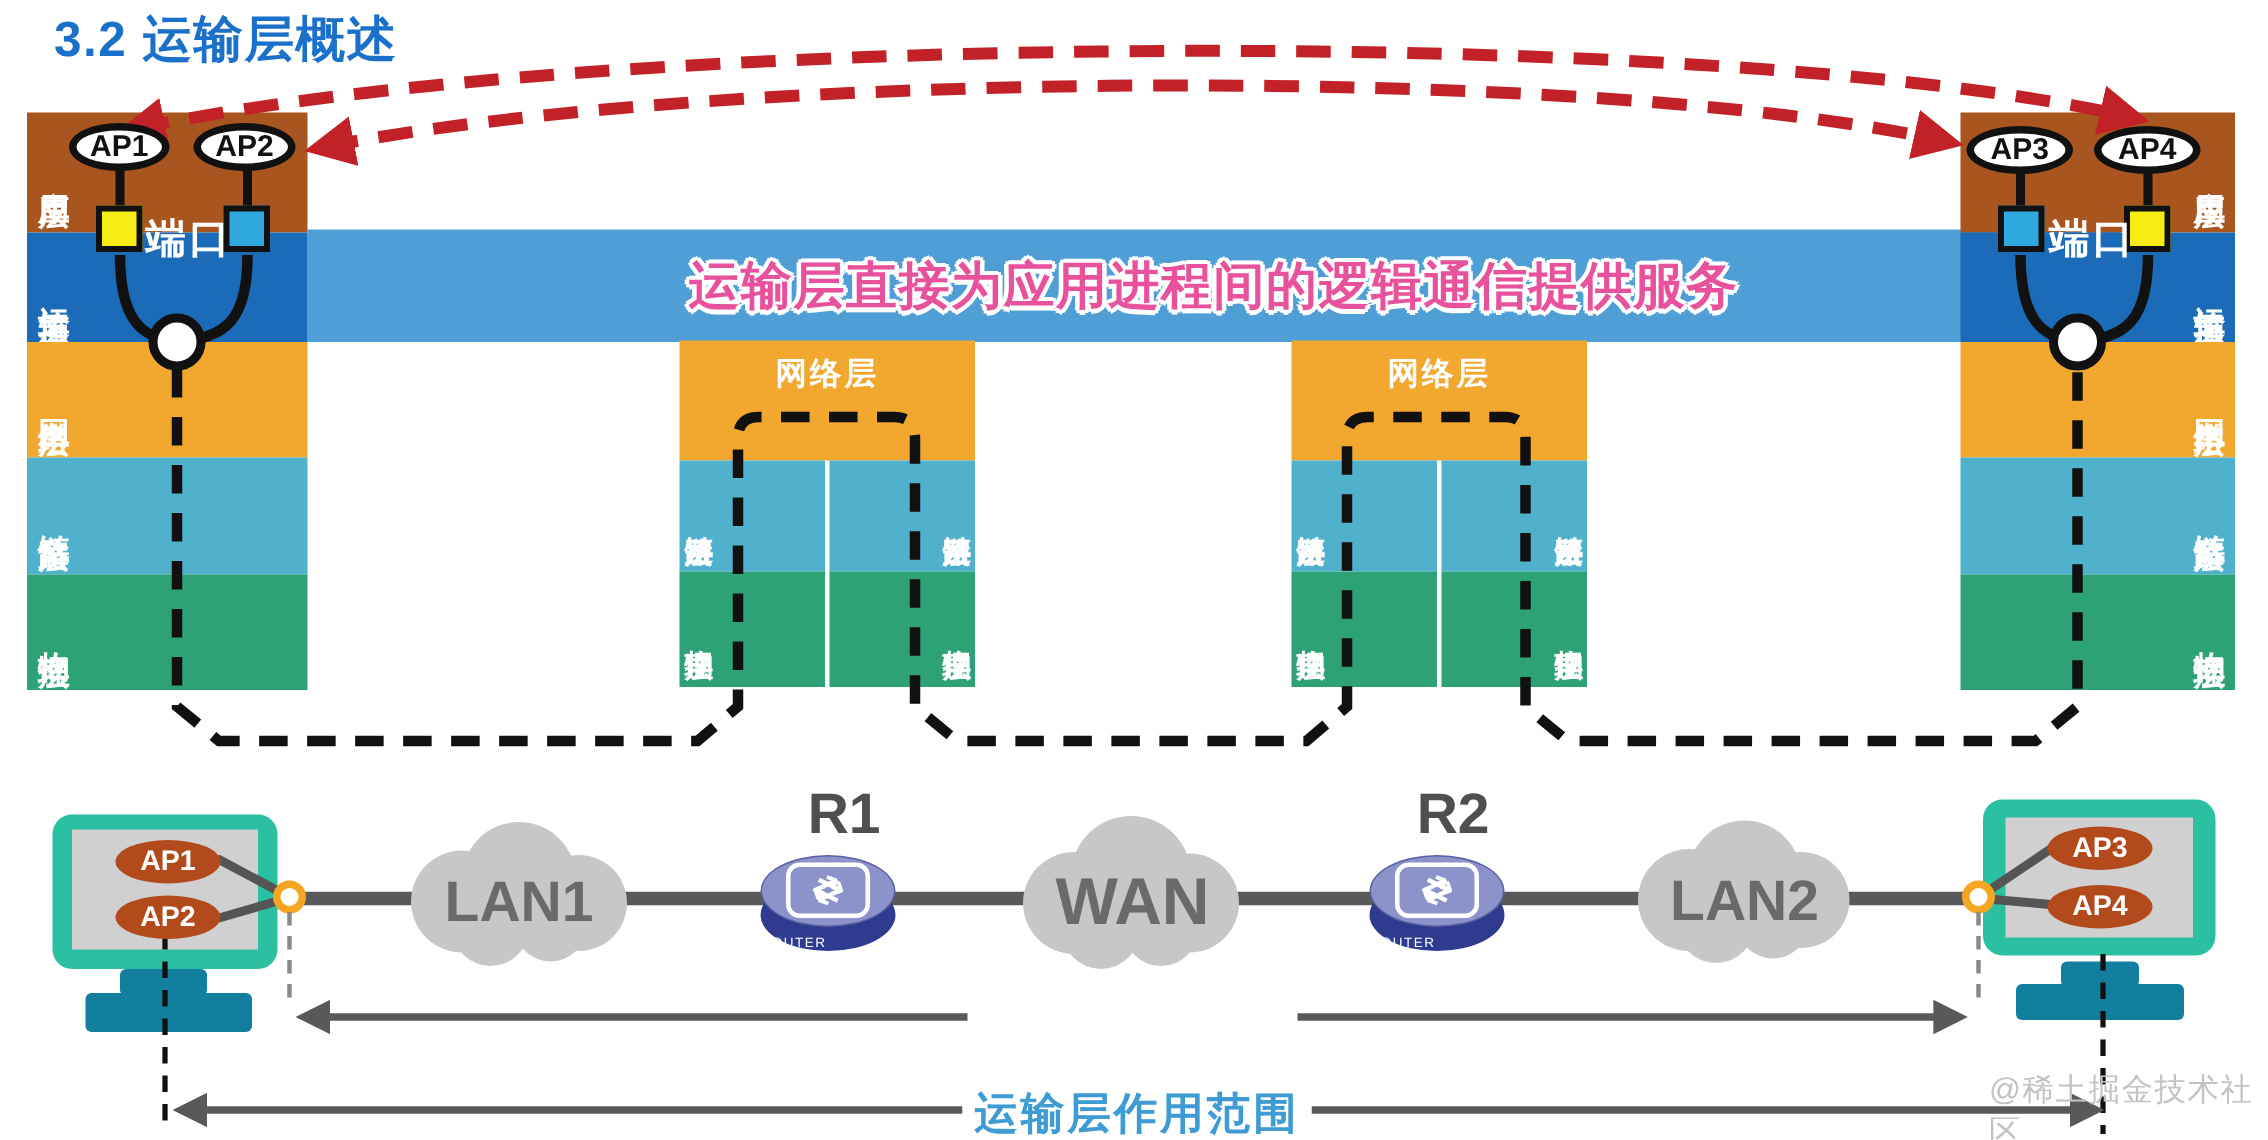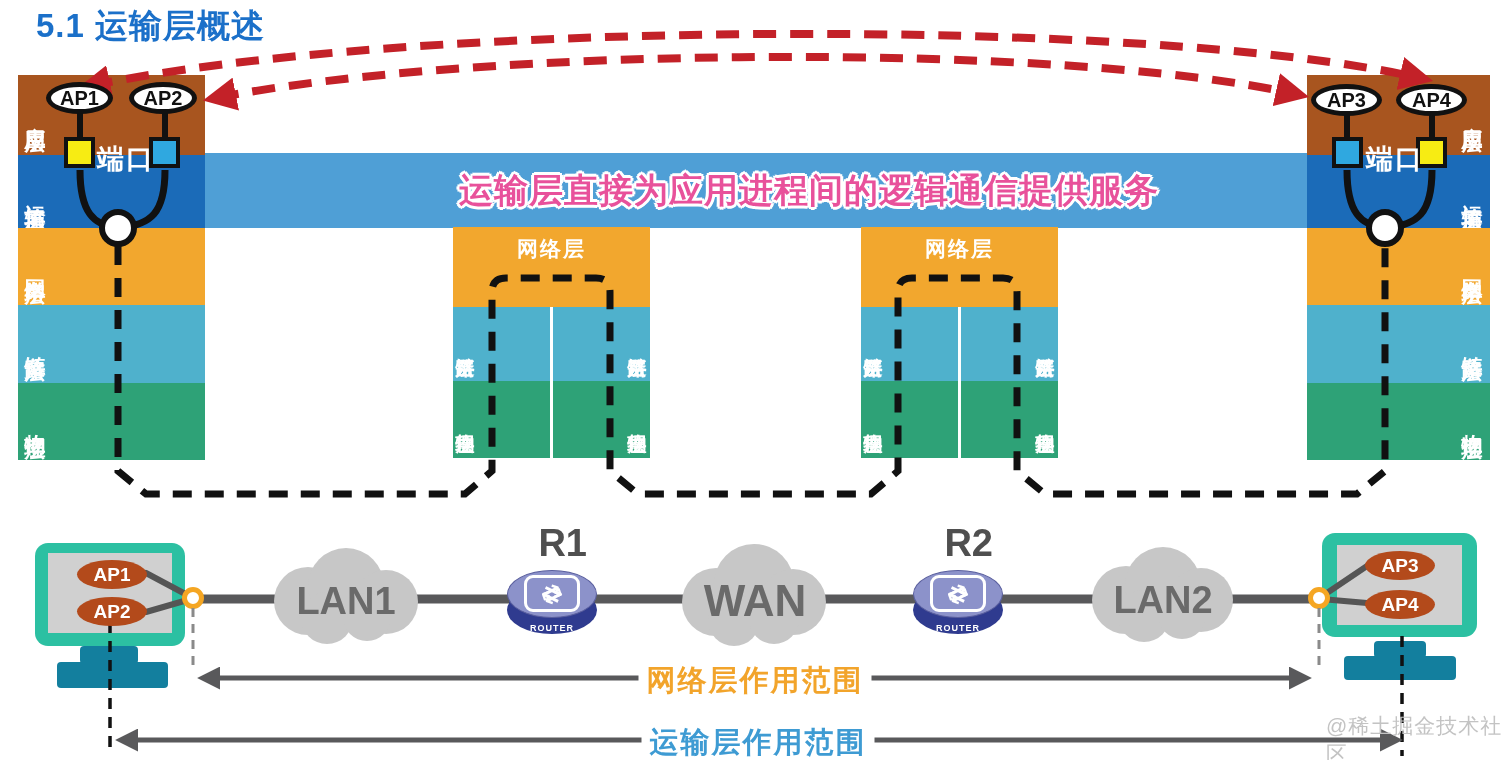"5.1 运输层概述" div.title { text: 5.1 -> 3.2 }
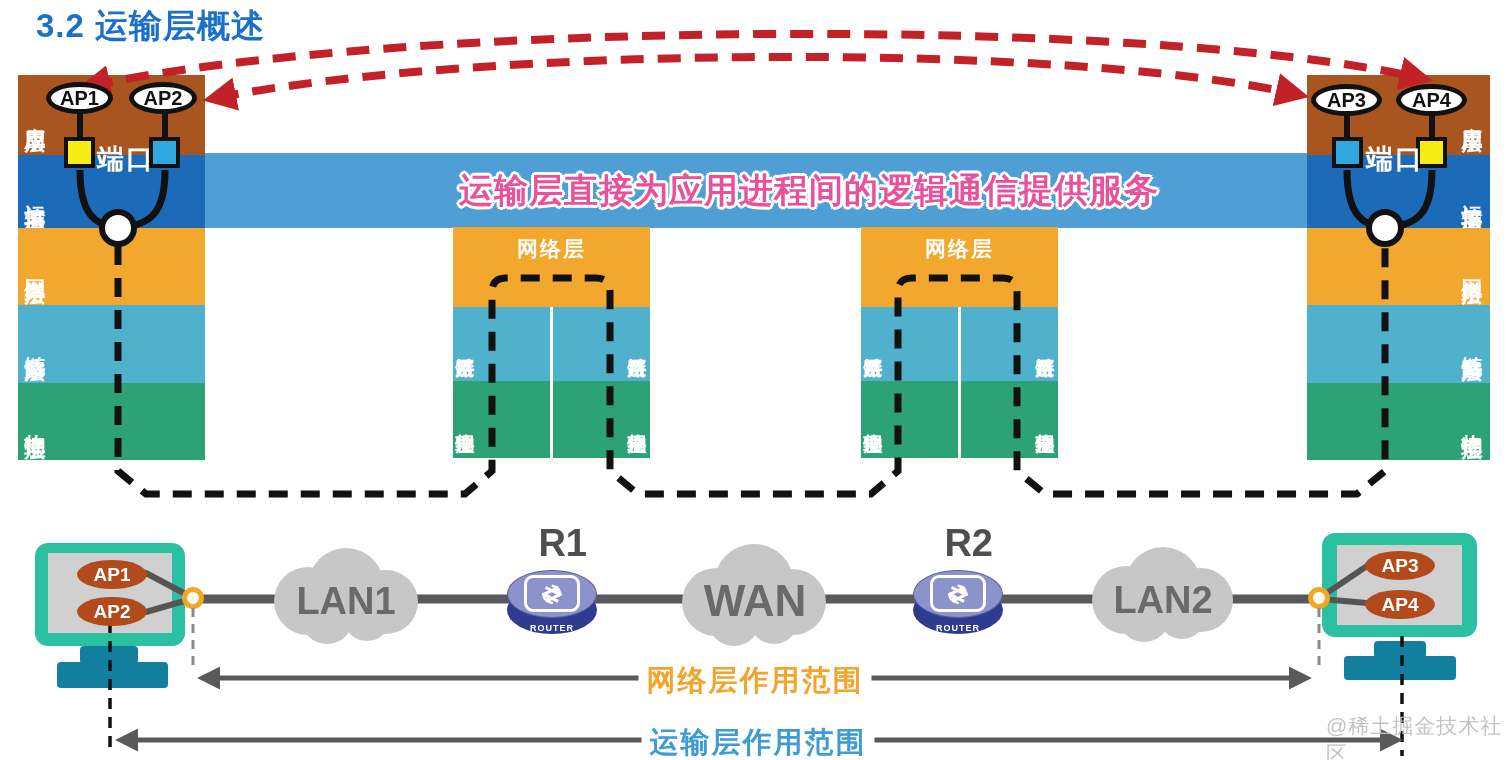"ROUTER" .rcap { font-weight: bold -> normal; text-align: center -> left }
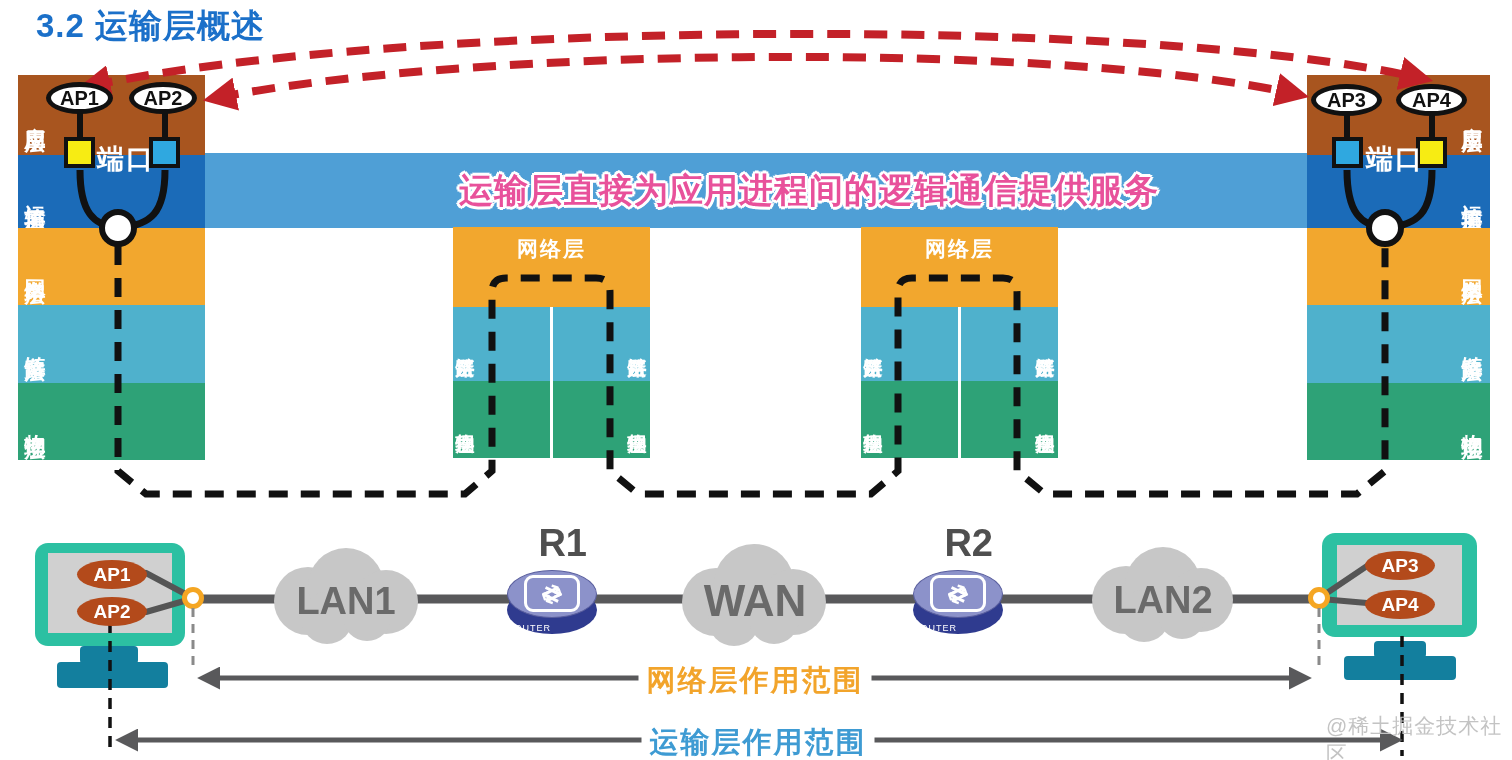"网络层作用范围" div.scopelab { html: <div>网络层作用范围</div> -> none }
